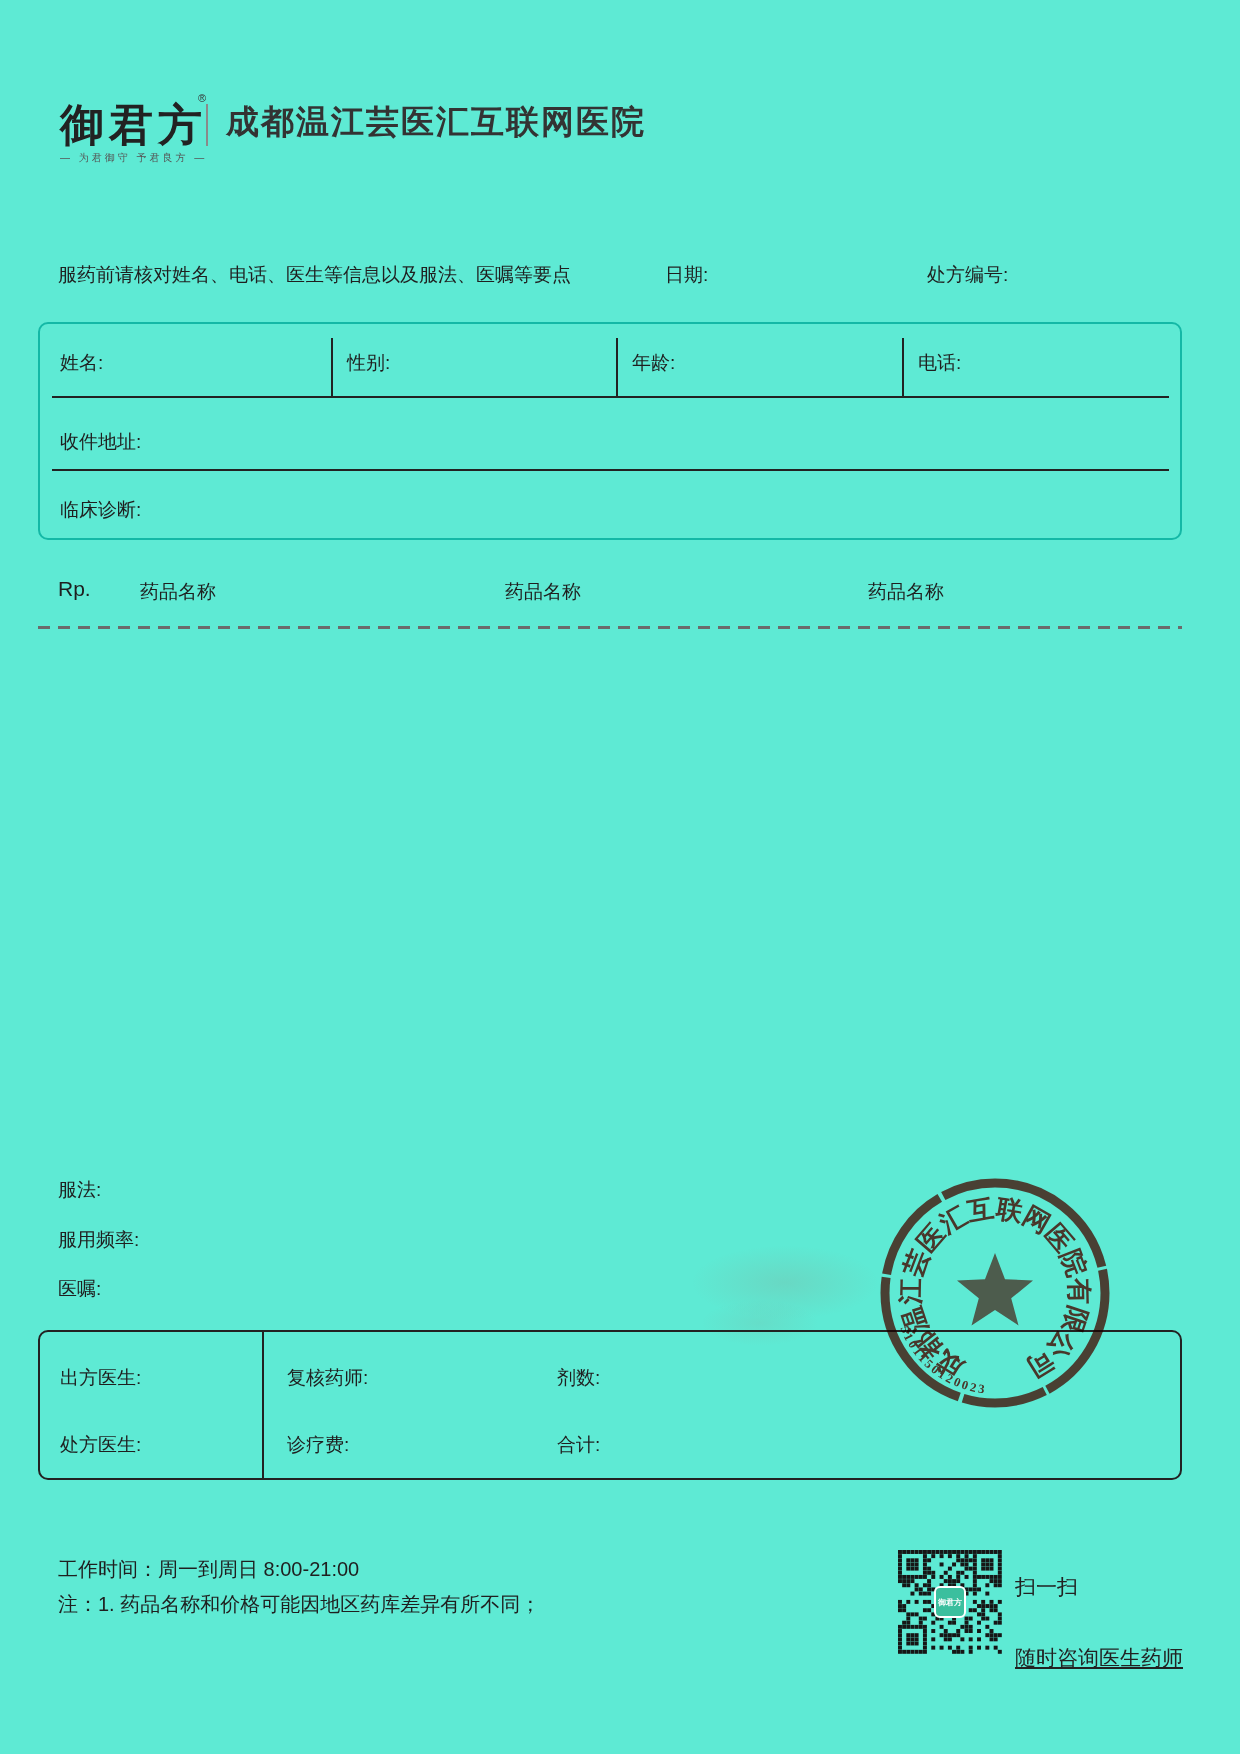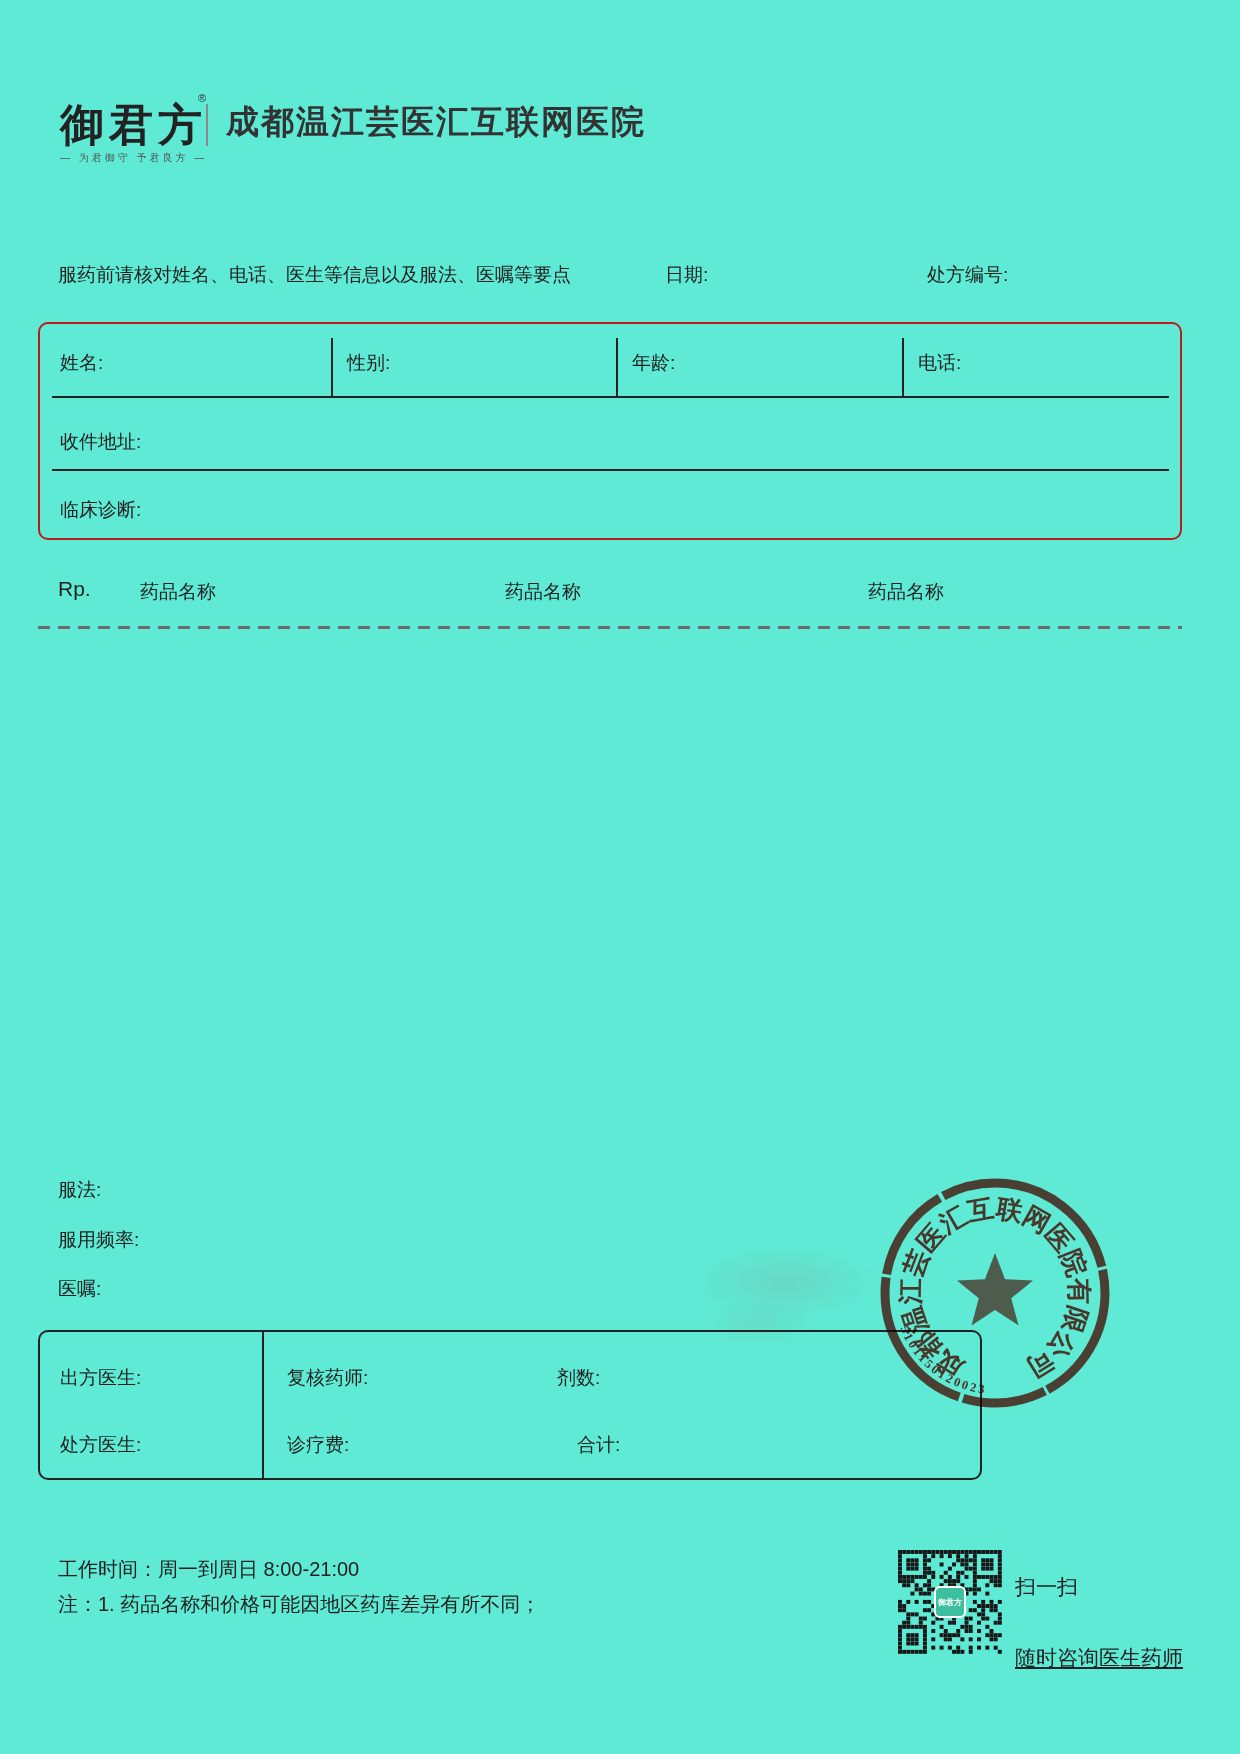"姓名:" .patient-box { border: 2px solid #b91c1c -> 2px solid #14b8a6 }
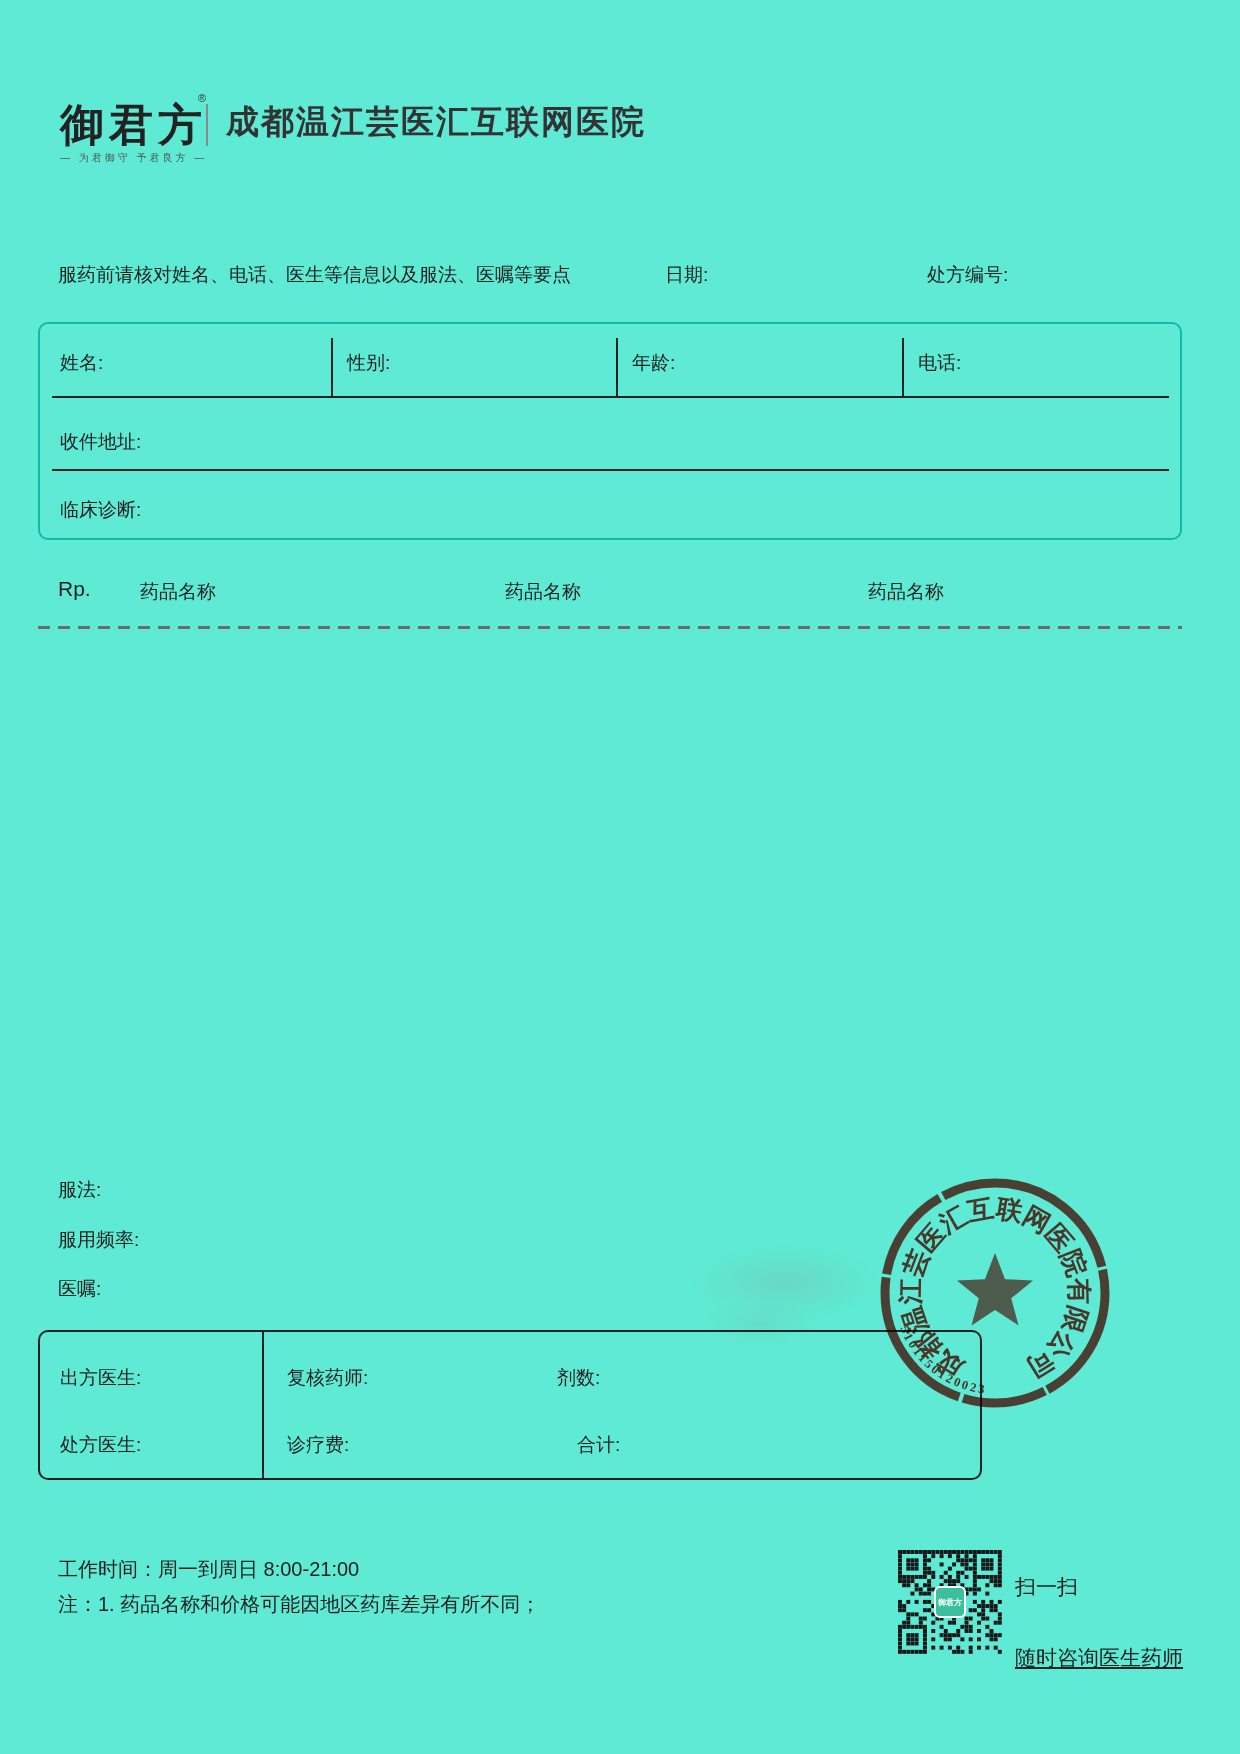"出方医生:" .signoff-box { width: 944px -> 1144px }
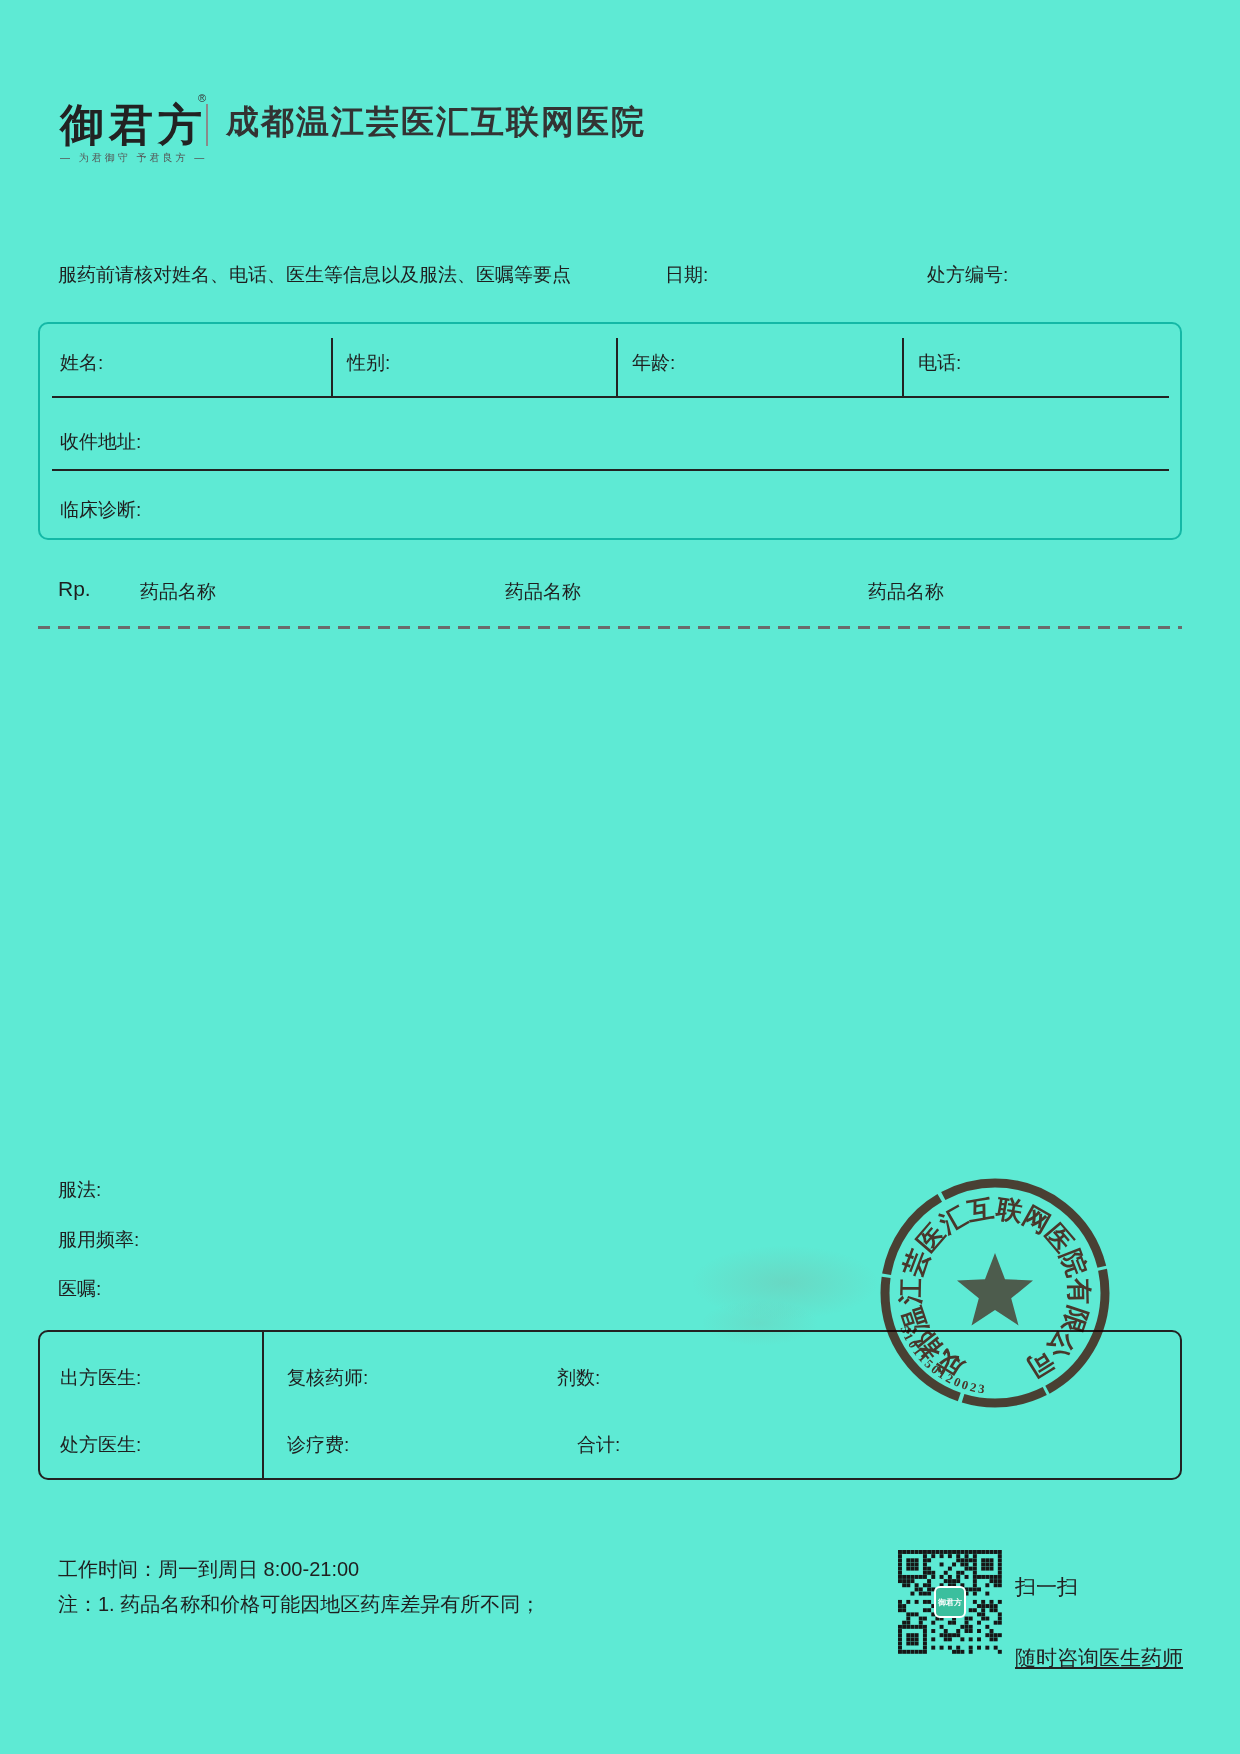"合计:" div.abs { margin-left: 20px -> none }
